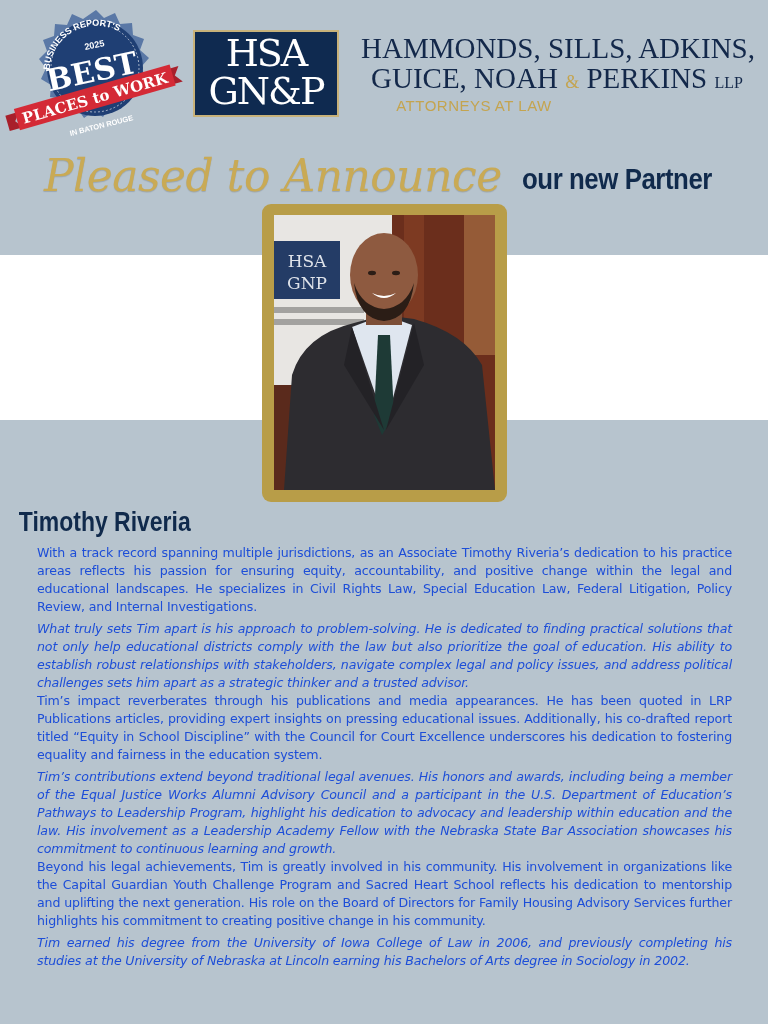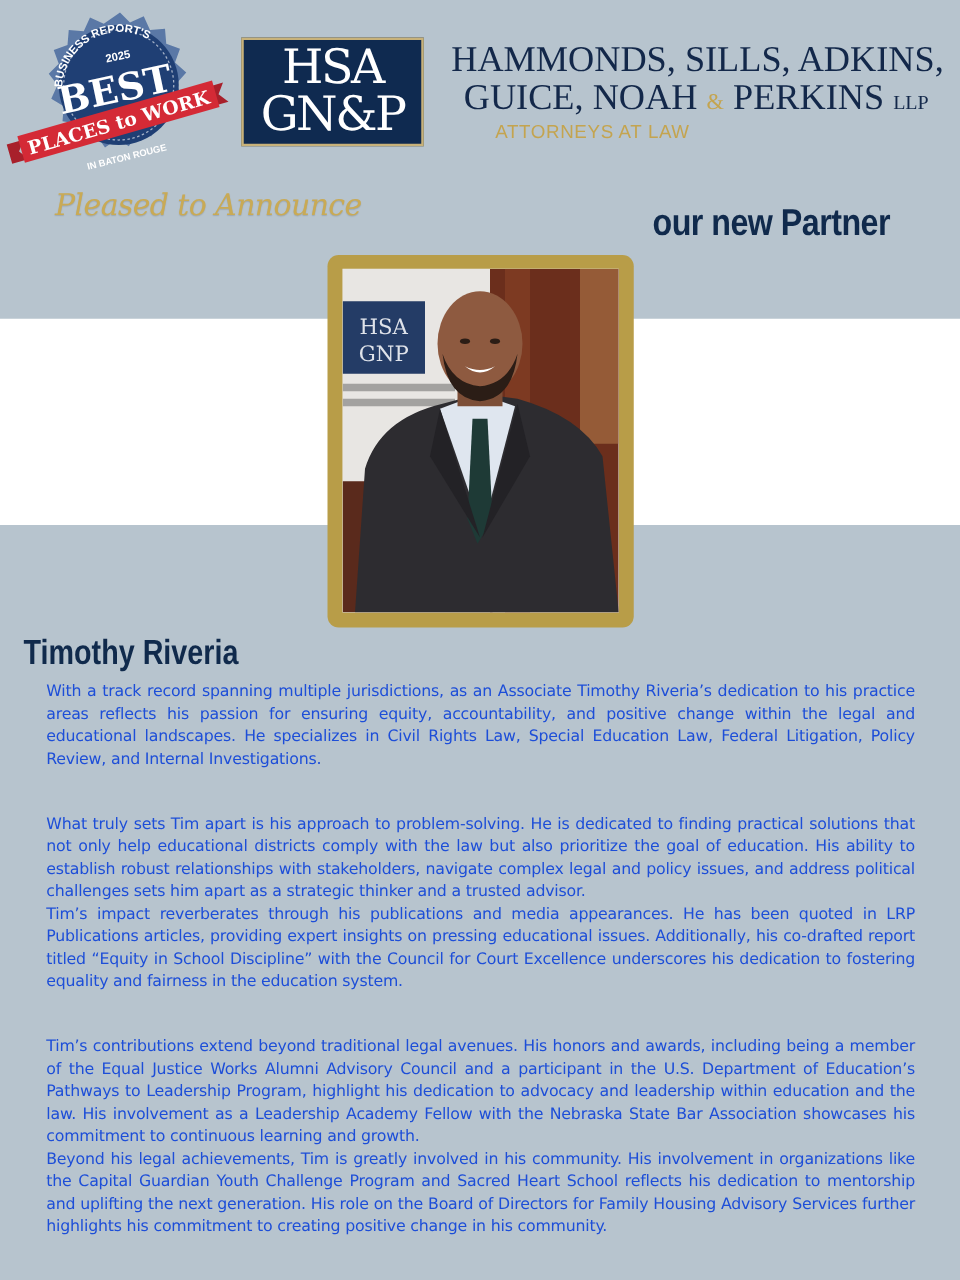"Pleased to Announce" .headline-script { font-size: 24px -> 44px }
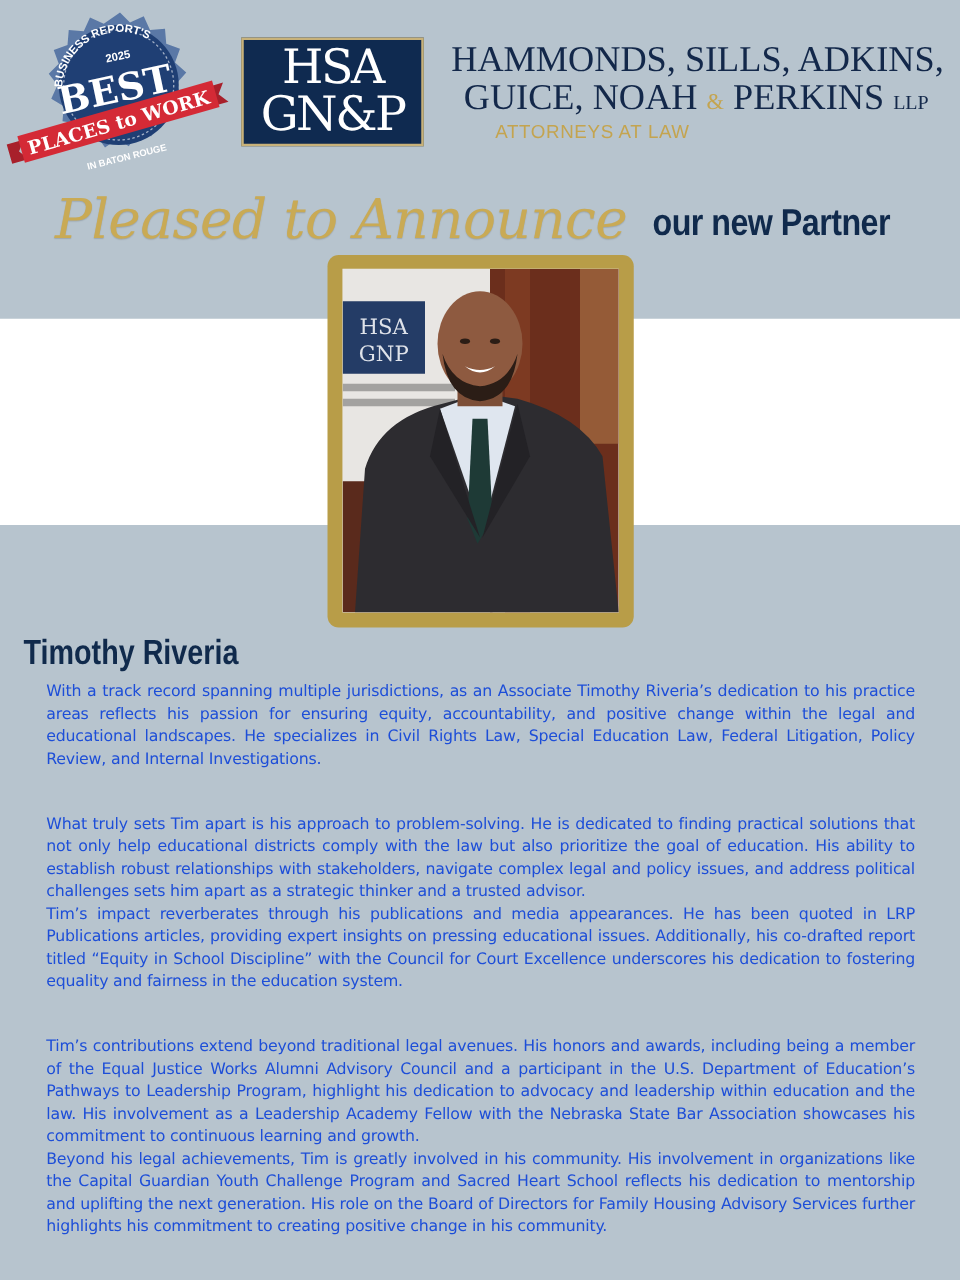"What truly sets Tim apart" .bio p.gap { font-style: none -> italic; margin-top: 34px -> 4px }
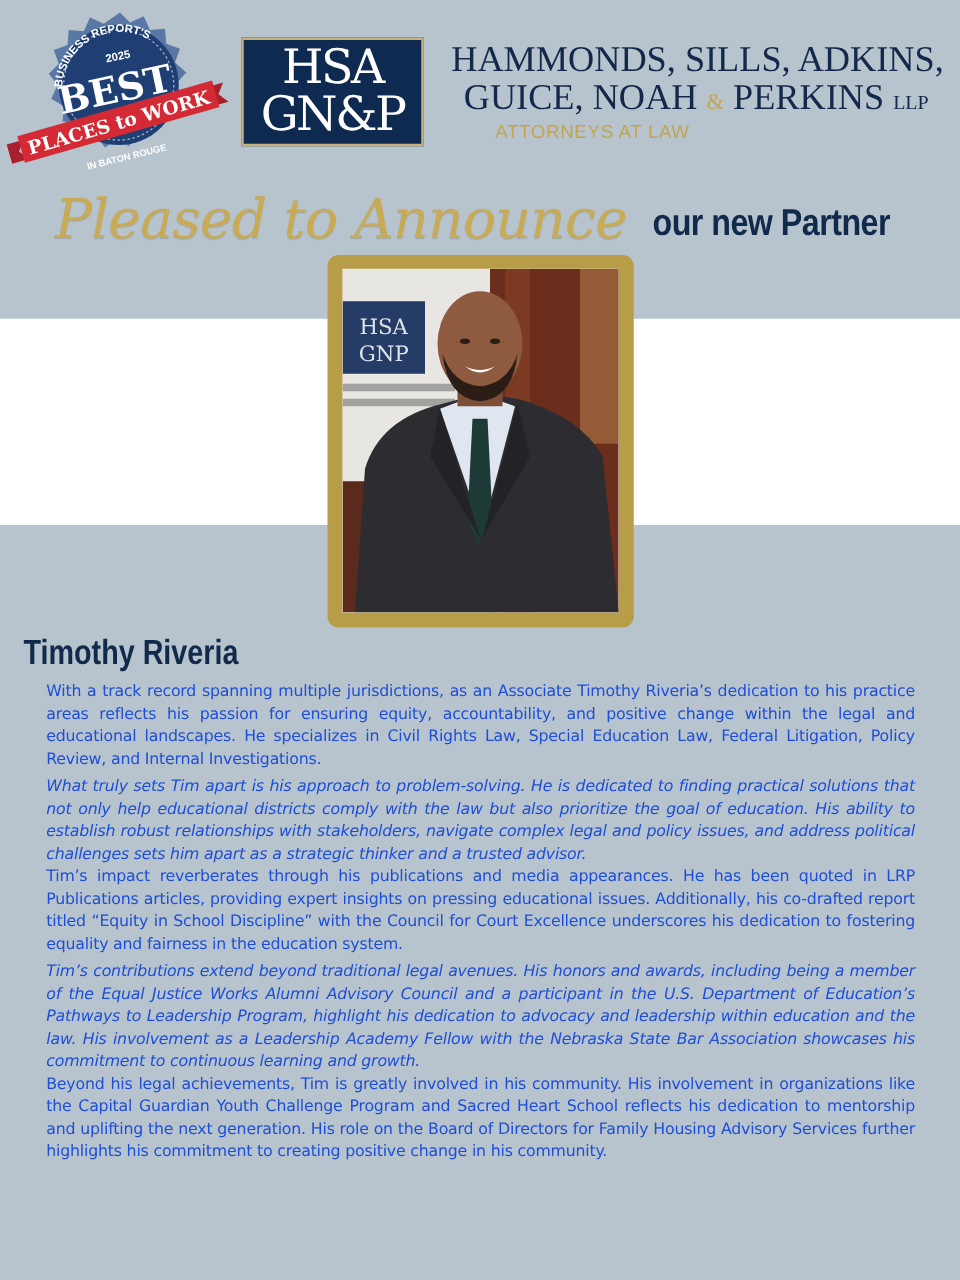"Tim earned his degree from" p.gap { html: none -> <p>Tim earned his degree from the University of Iowa College of Law in 2006, and previously completing his studies at the University of Nebraska at Lincoln earning his Bachelors of Arts degree in Sociology in 2002.</p> }
